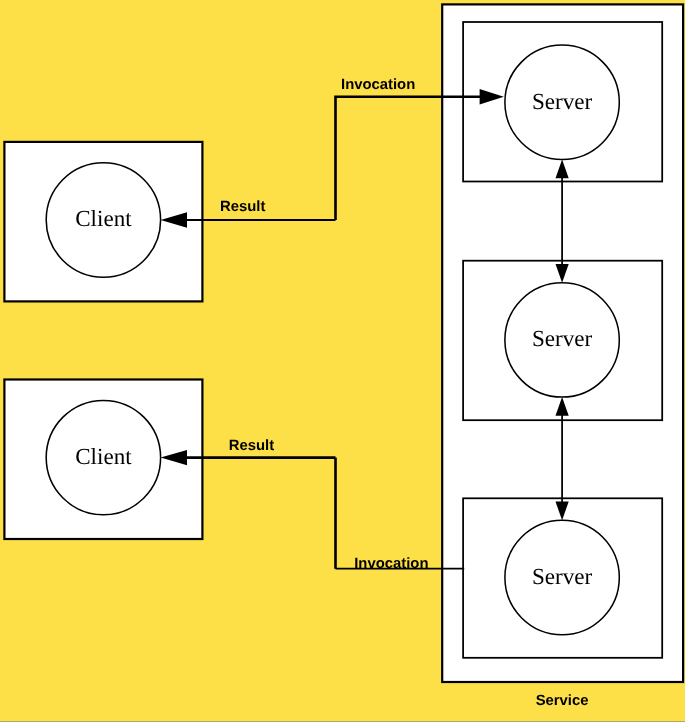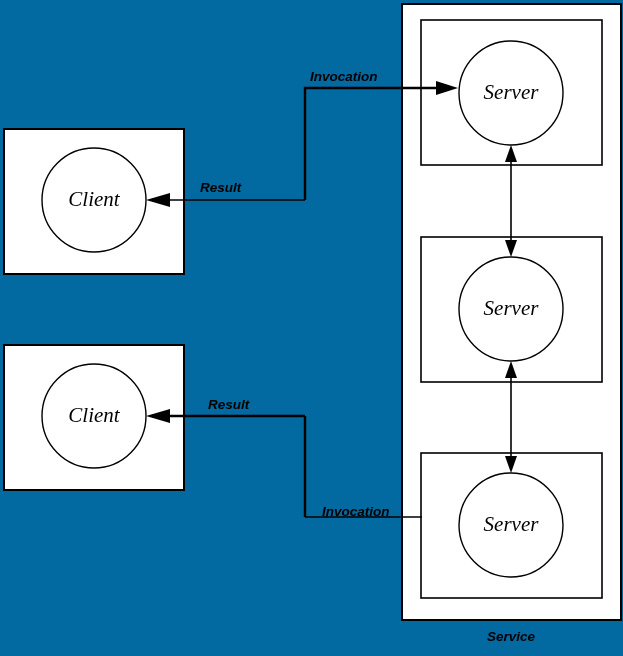"Server" #canvas { background: #0369a1 -> #fde047; font-style: italic -> none }
